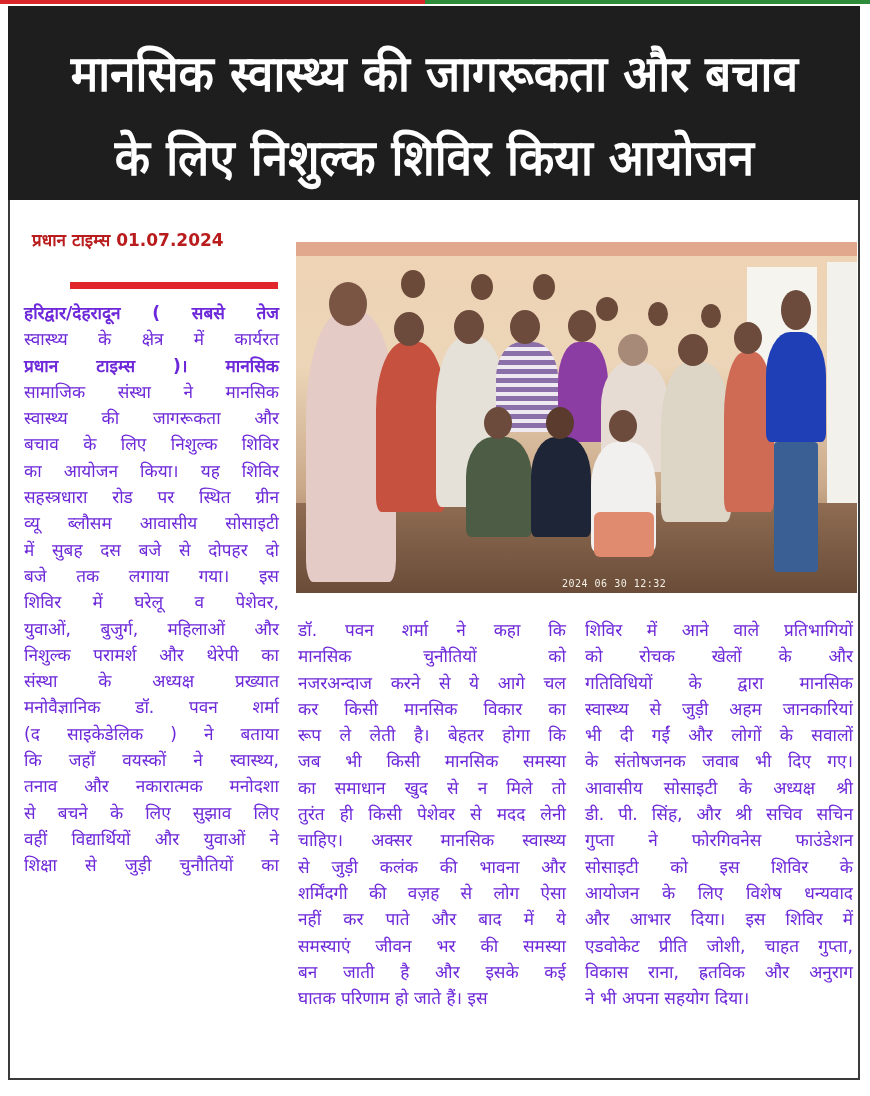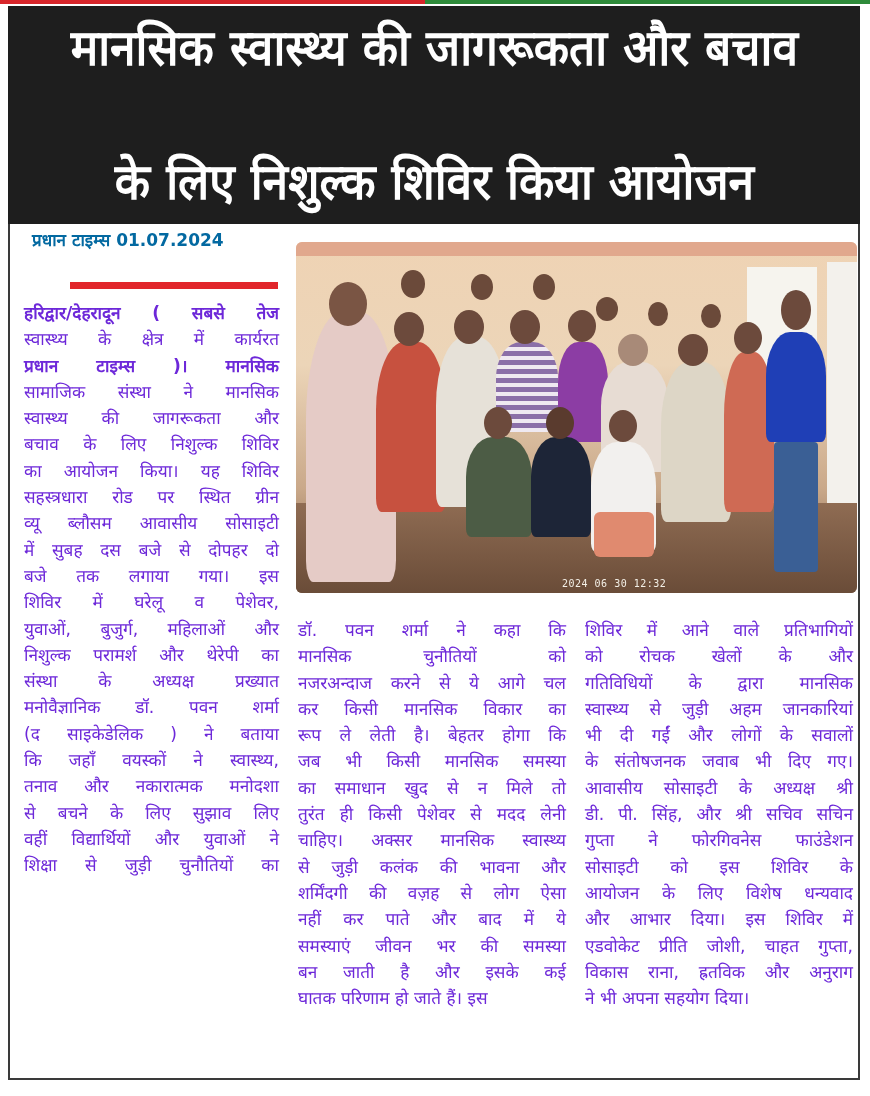"मानसिक स्वास्थ्य की जागरूकता और" .headline-box { height: 218px -> 194px; justify-content: space-between -> flex-end }
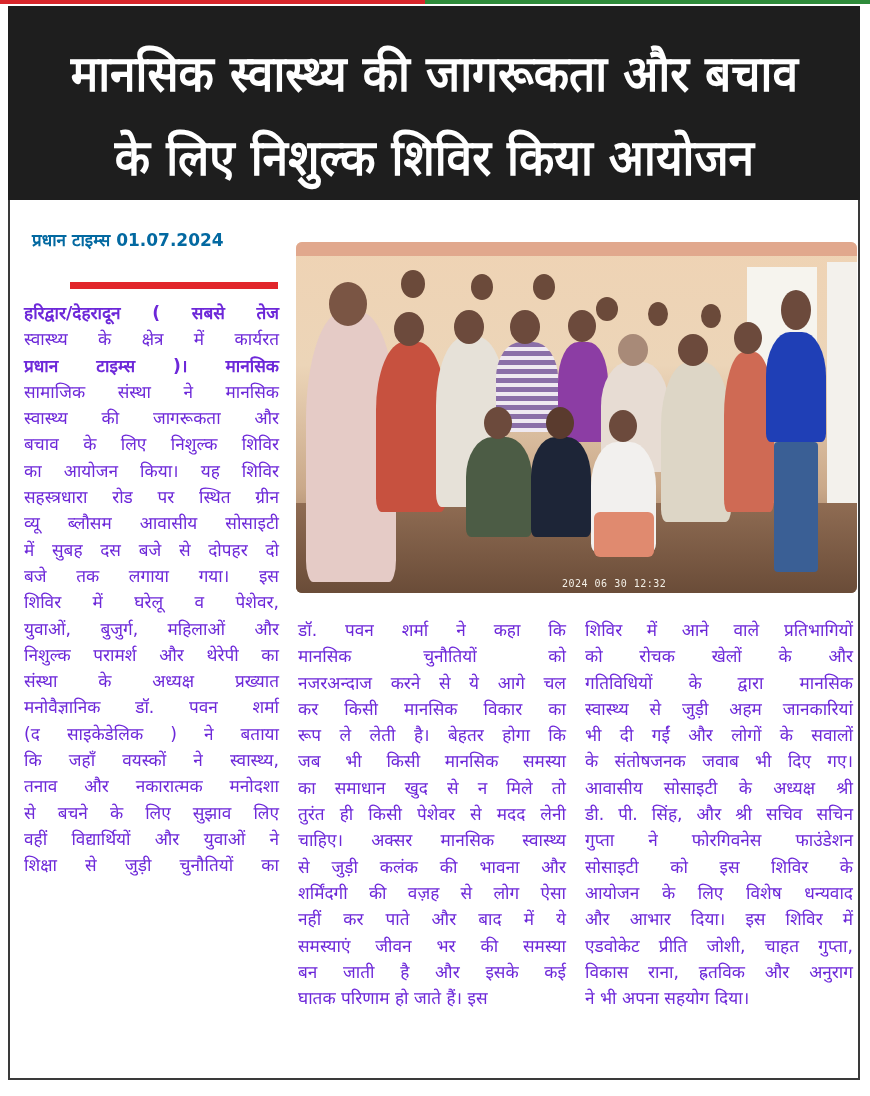"प्रधान टाइम्स 01.07.2024" .dateline { color: #0369a1 -> #b91c1c }
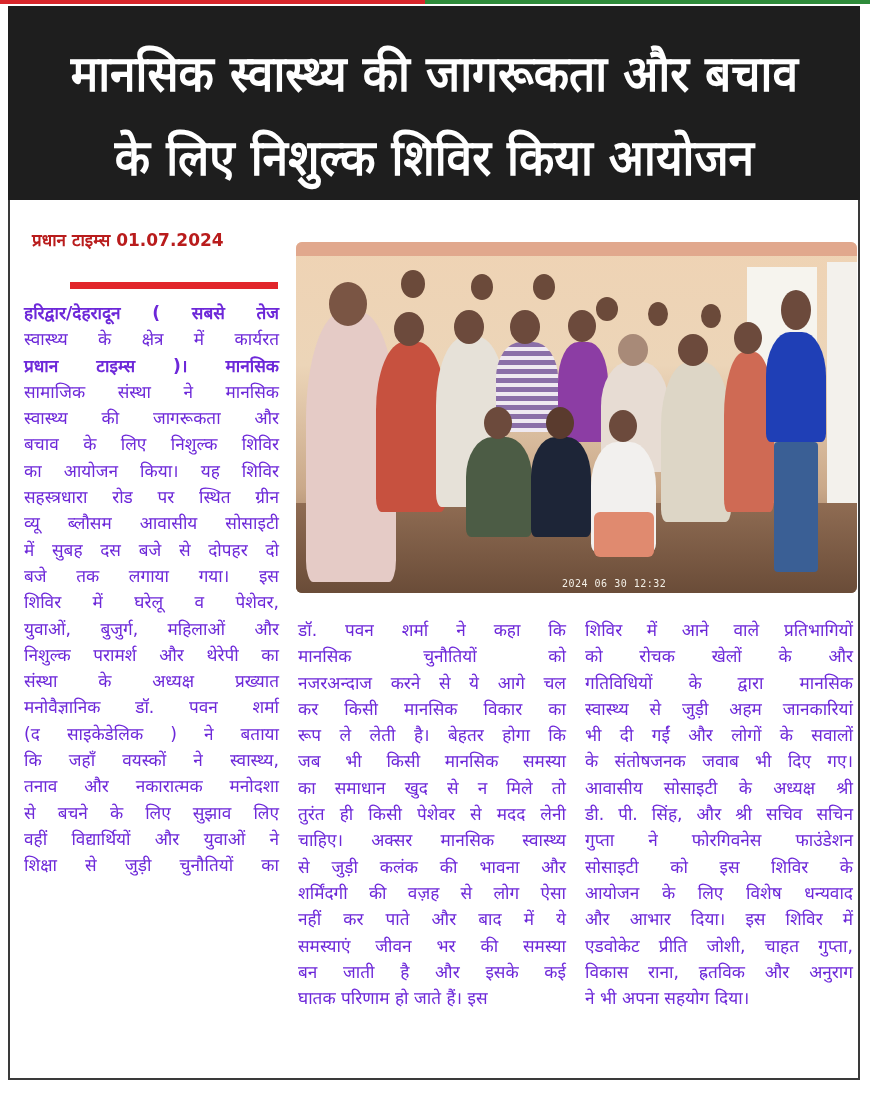"2024 06 30 12:32" .photo { border-radius: 6px -> none }
